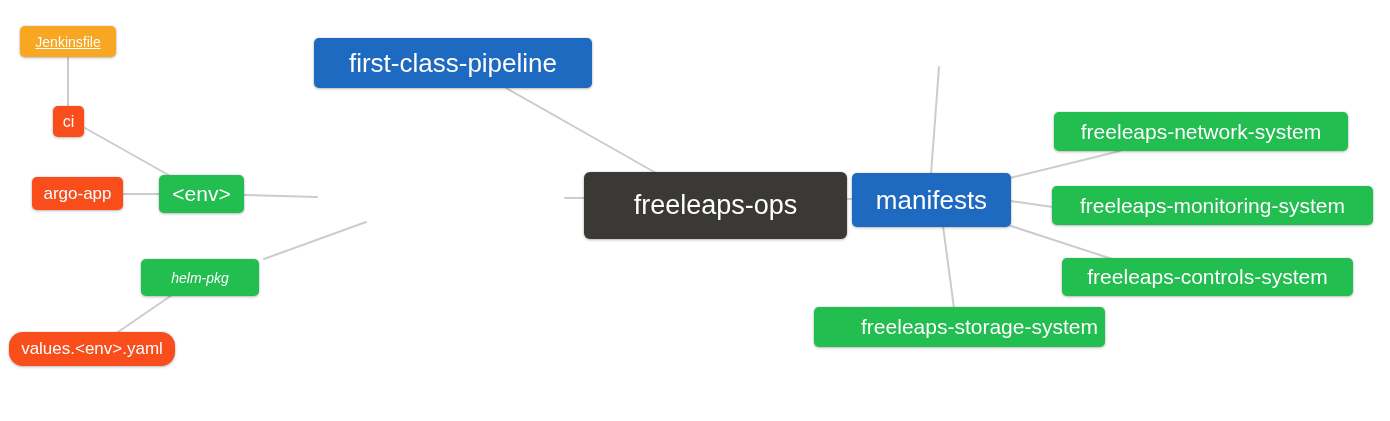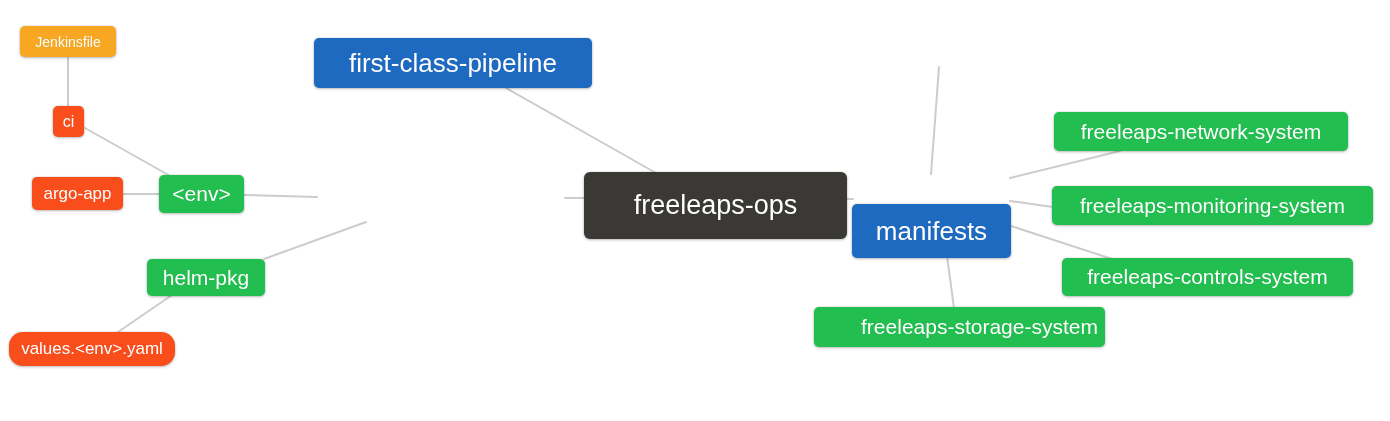"Jenkinsfile" div.node { text-decoration: none -> underline }
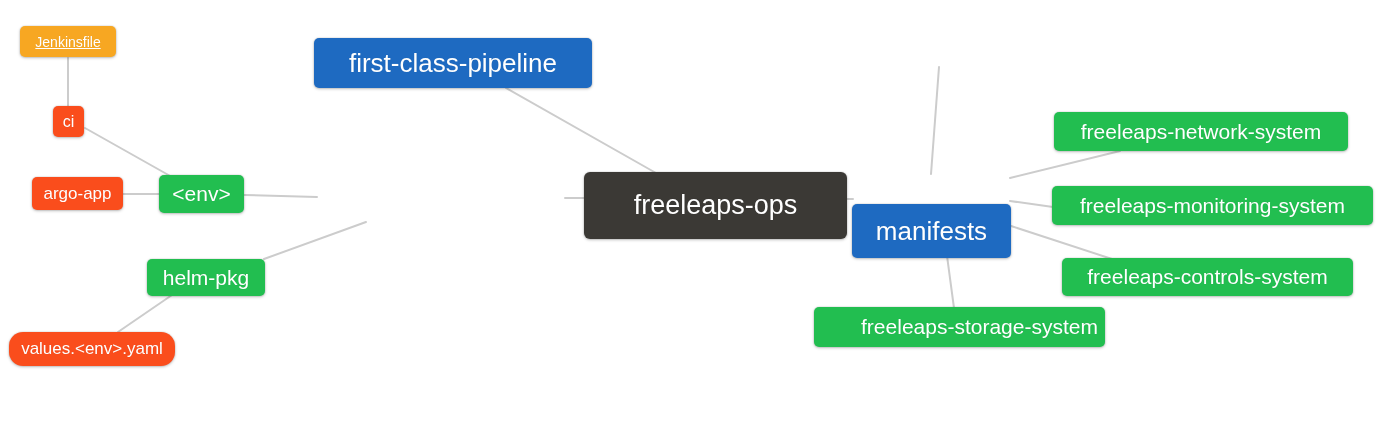"manifests" div.node { margin-top: 31px -> none }
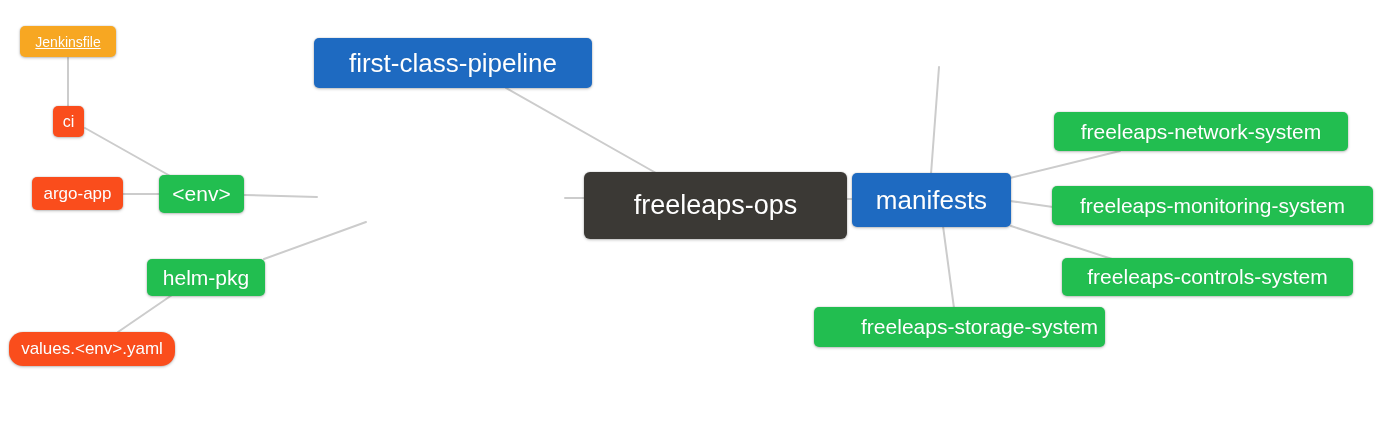"helm-pkg" div.node { font-size: 21px -> 14px; font-style: none -> italic; left: 147px -> 141px }
